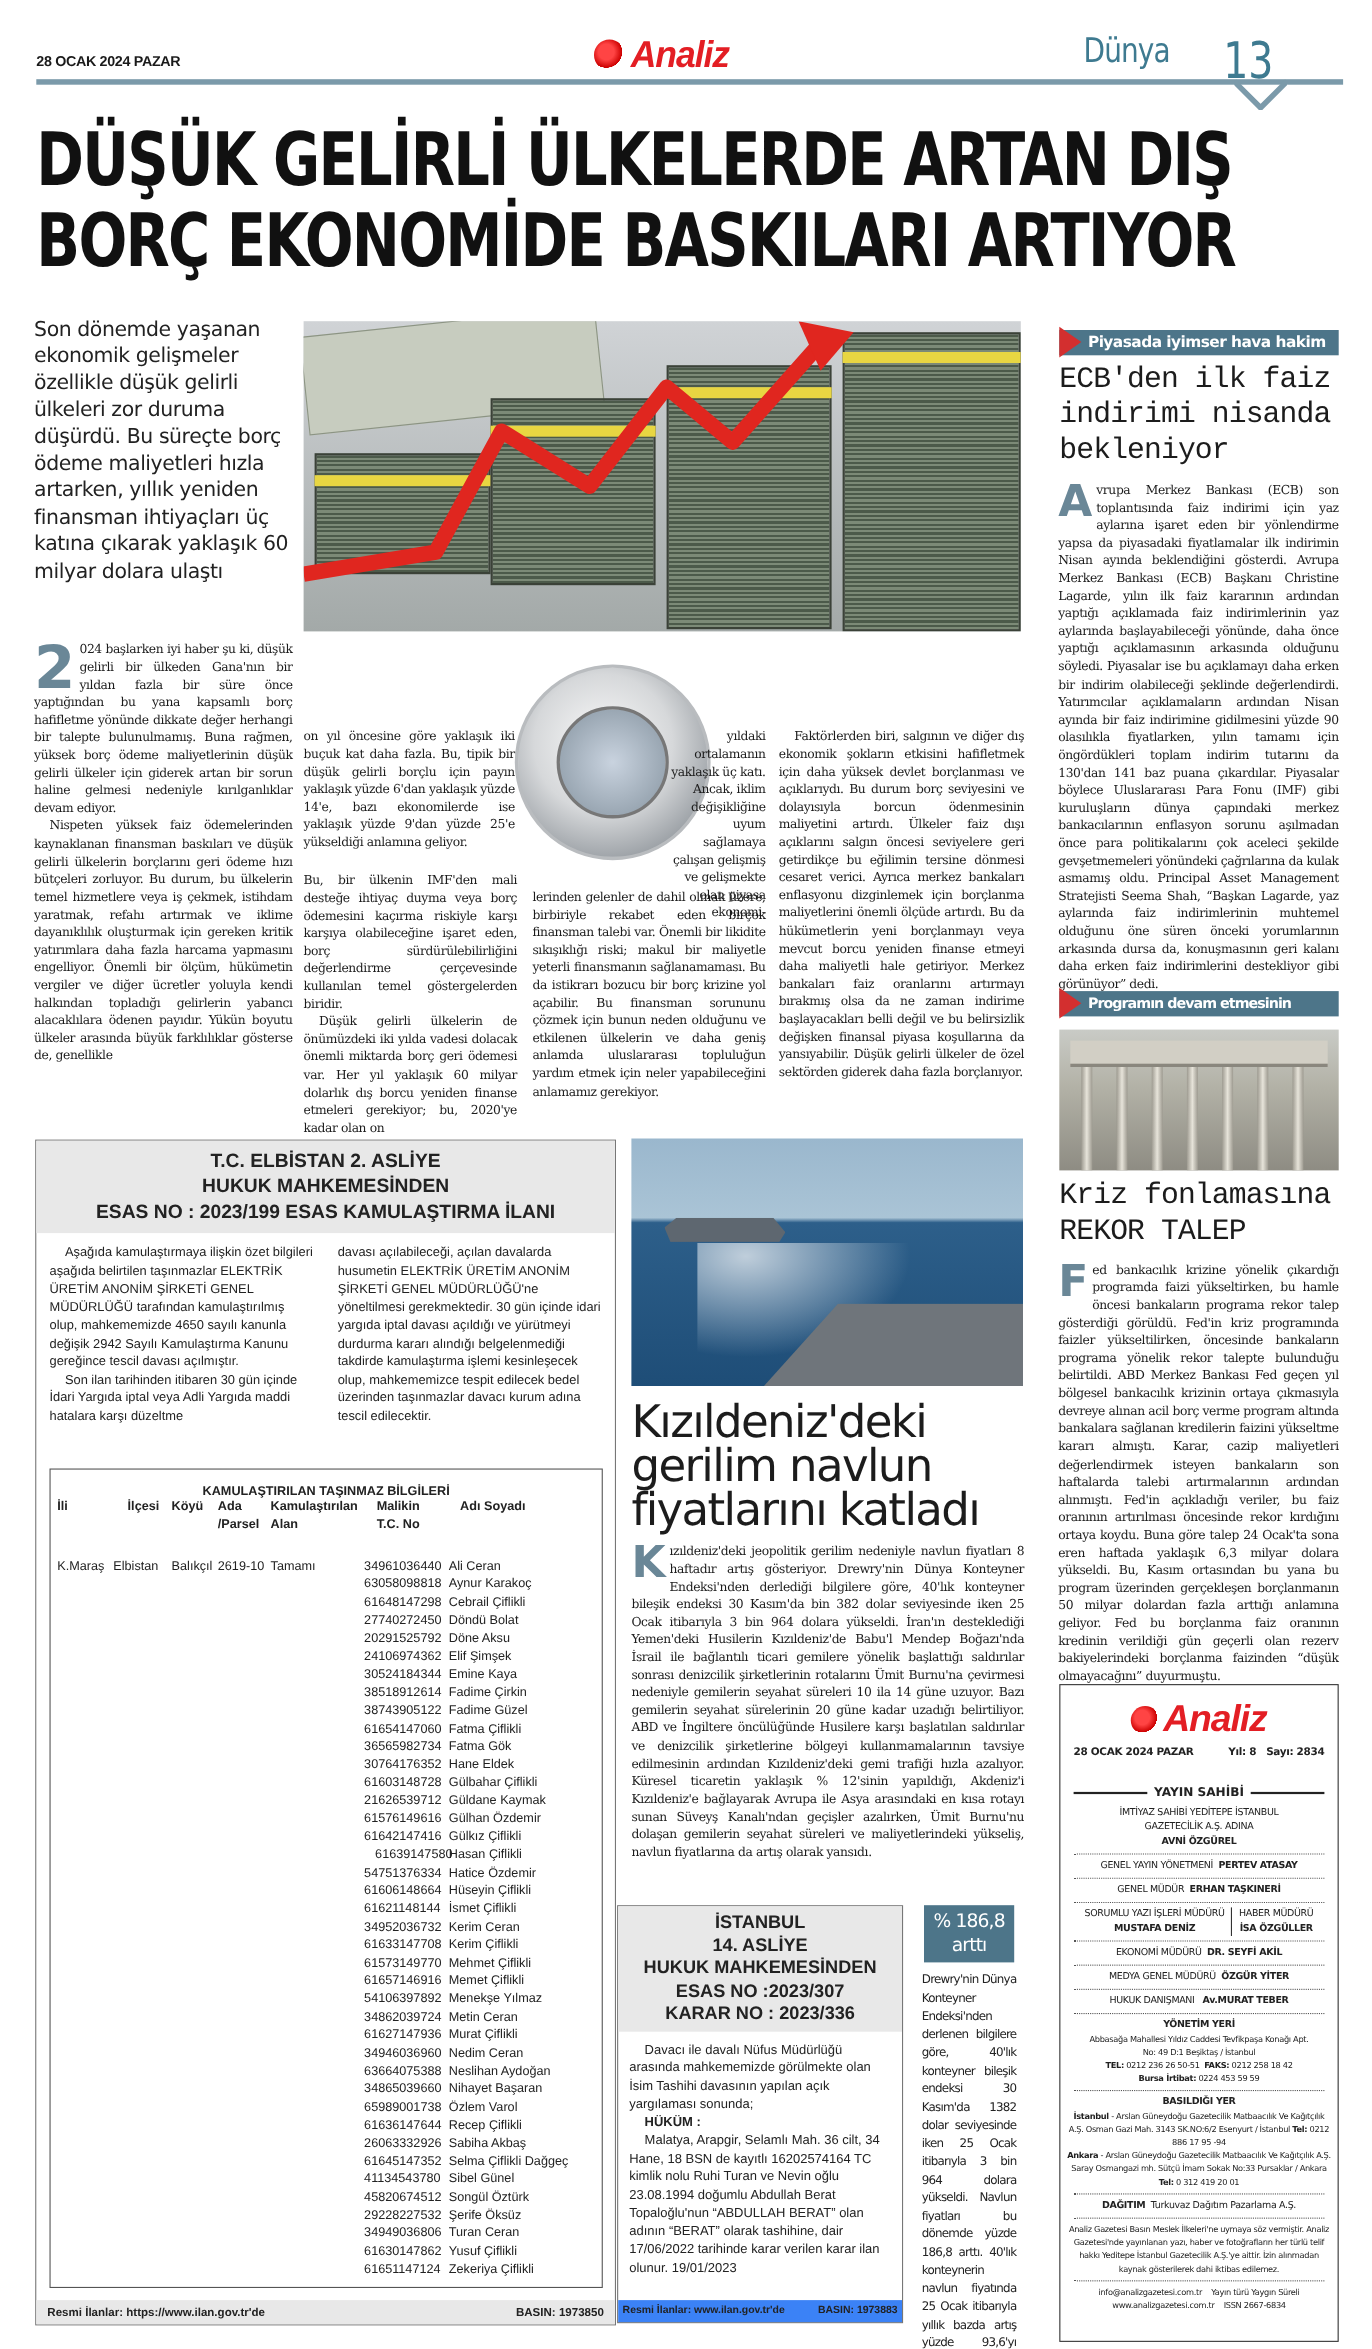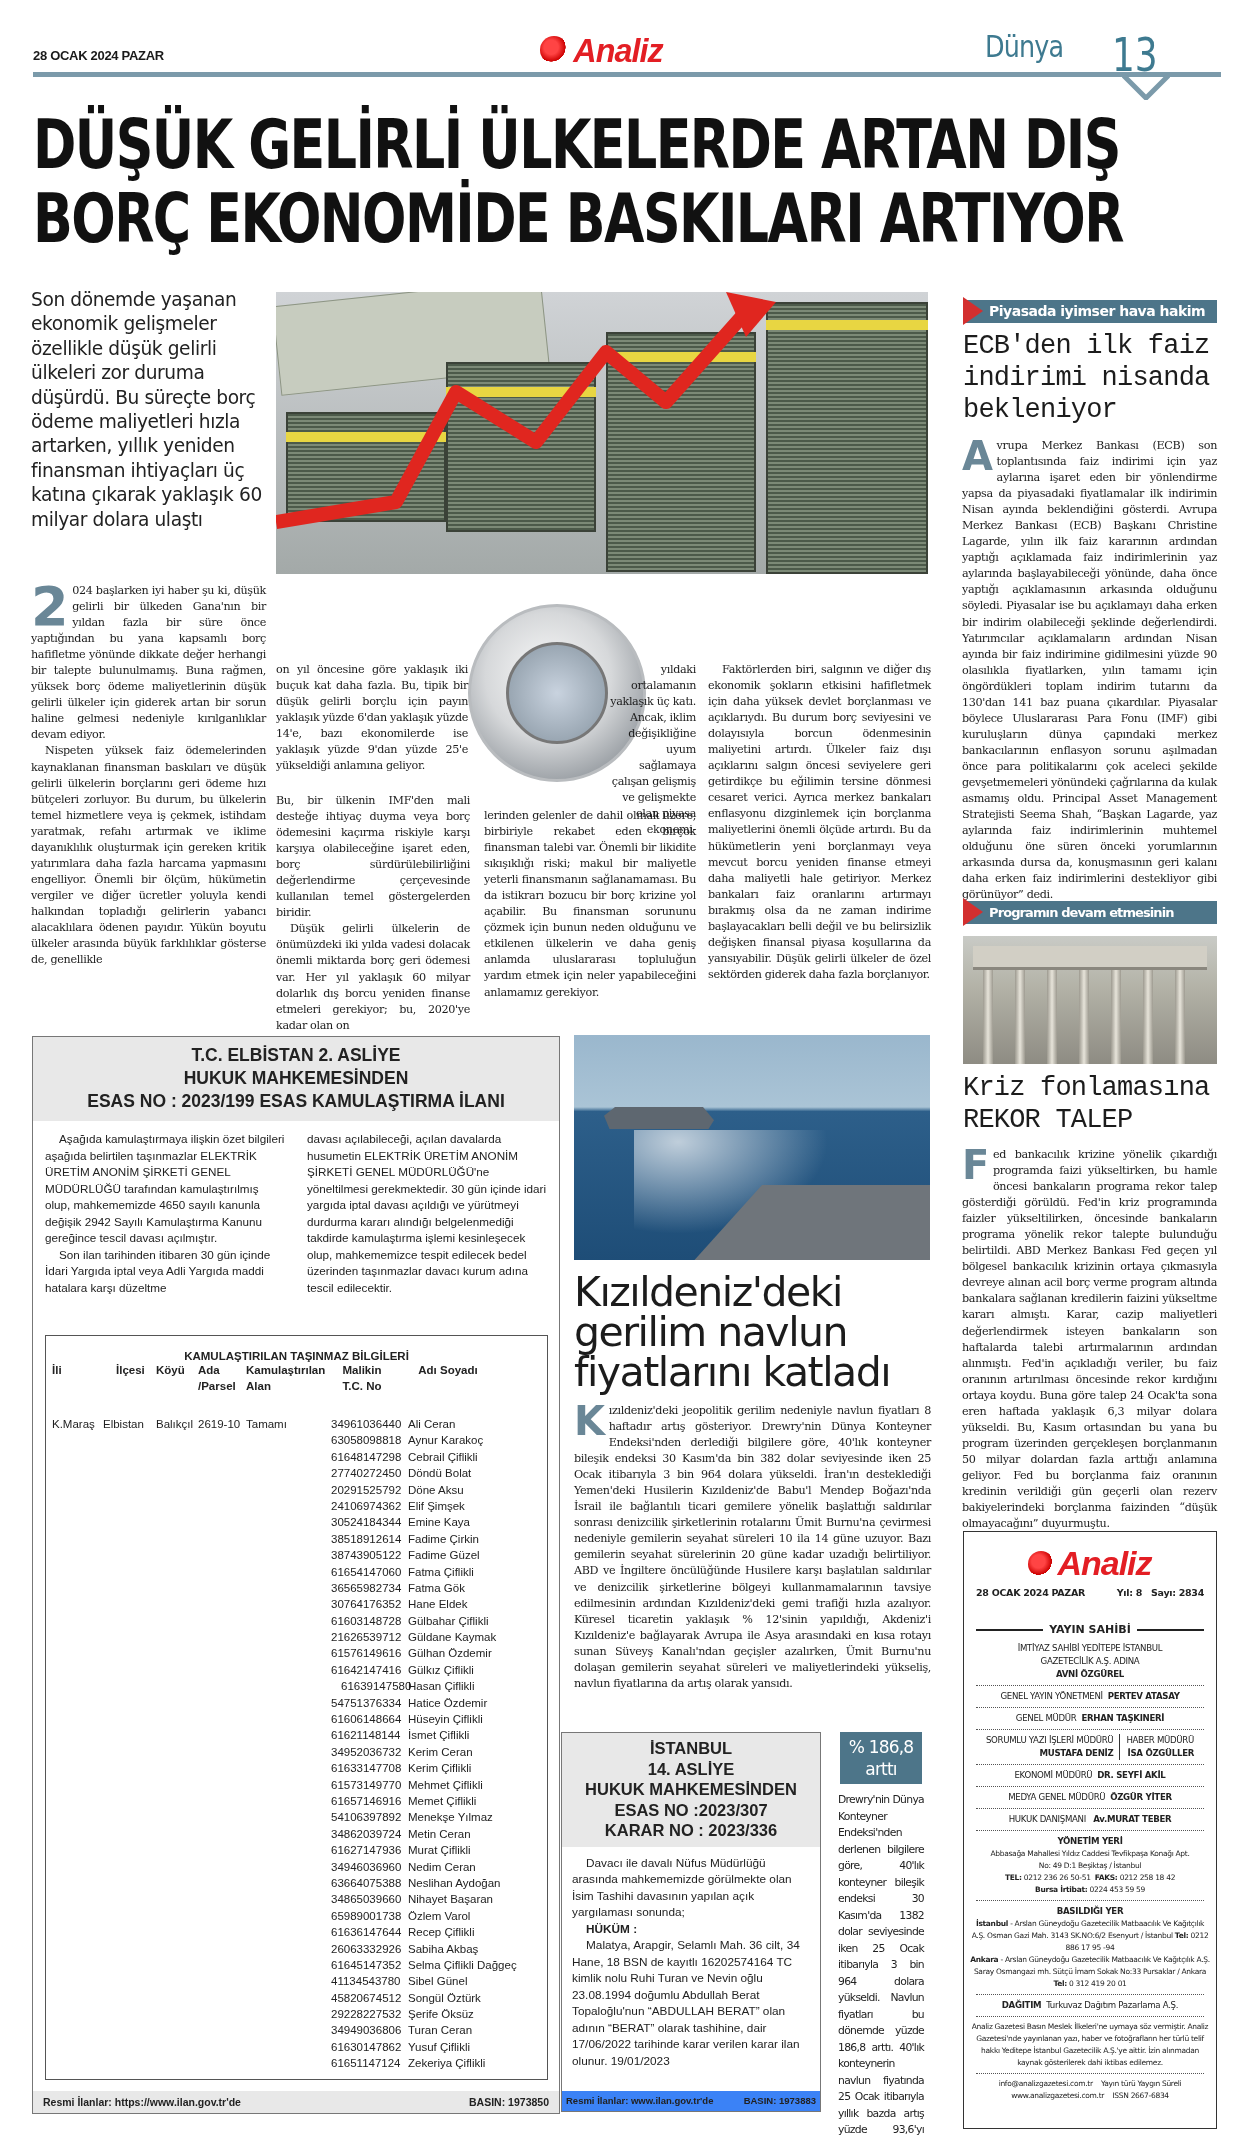"SORUMLU YAZI İŞLERİ MÜDÜRÜ" #masthead .two > div { text-align: right -> none }
